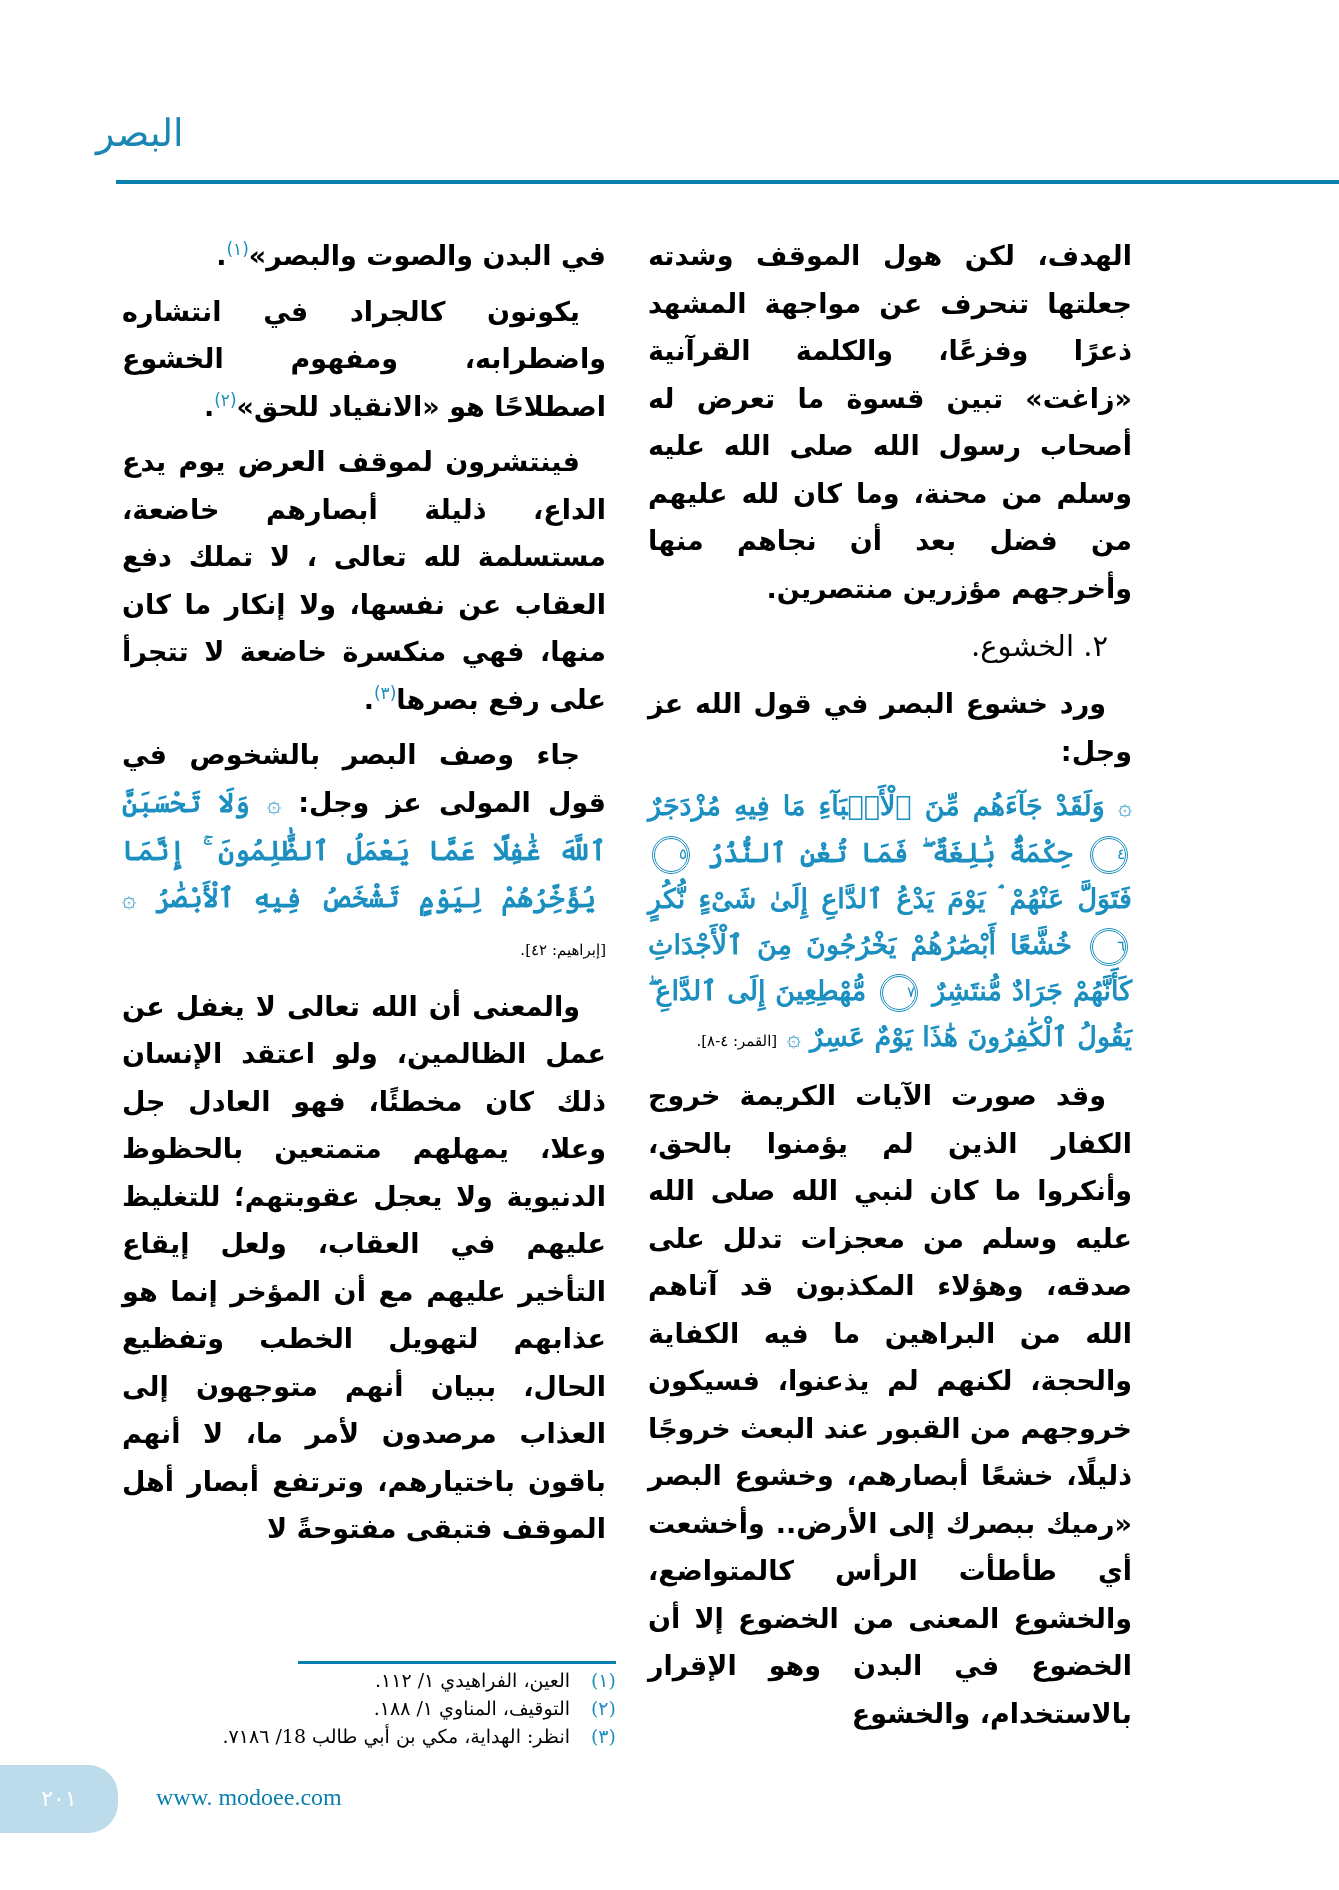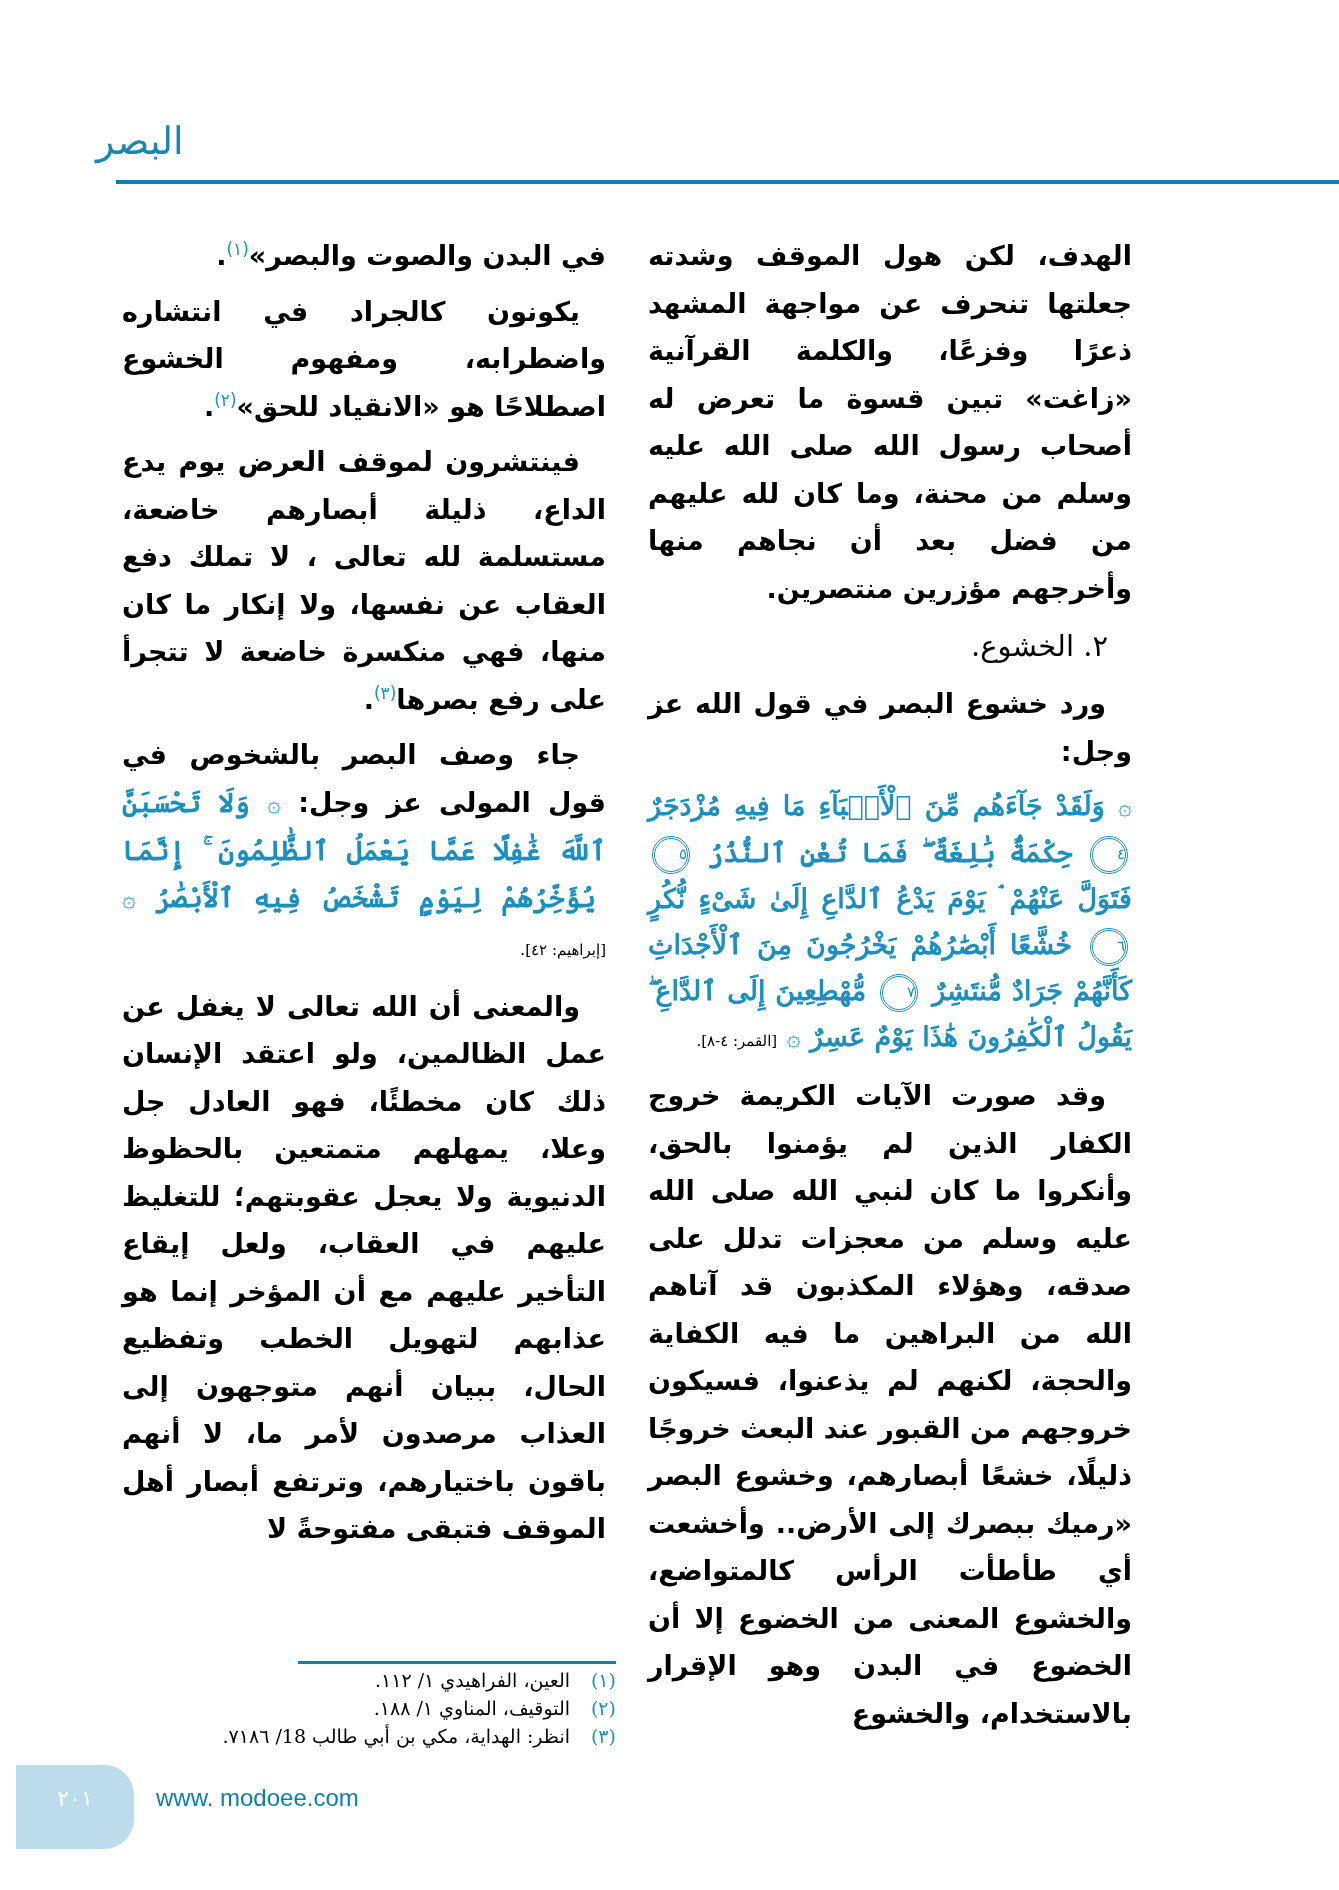"البصر" .header-title { top: 122px -> 114px }
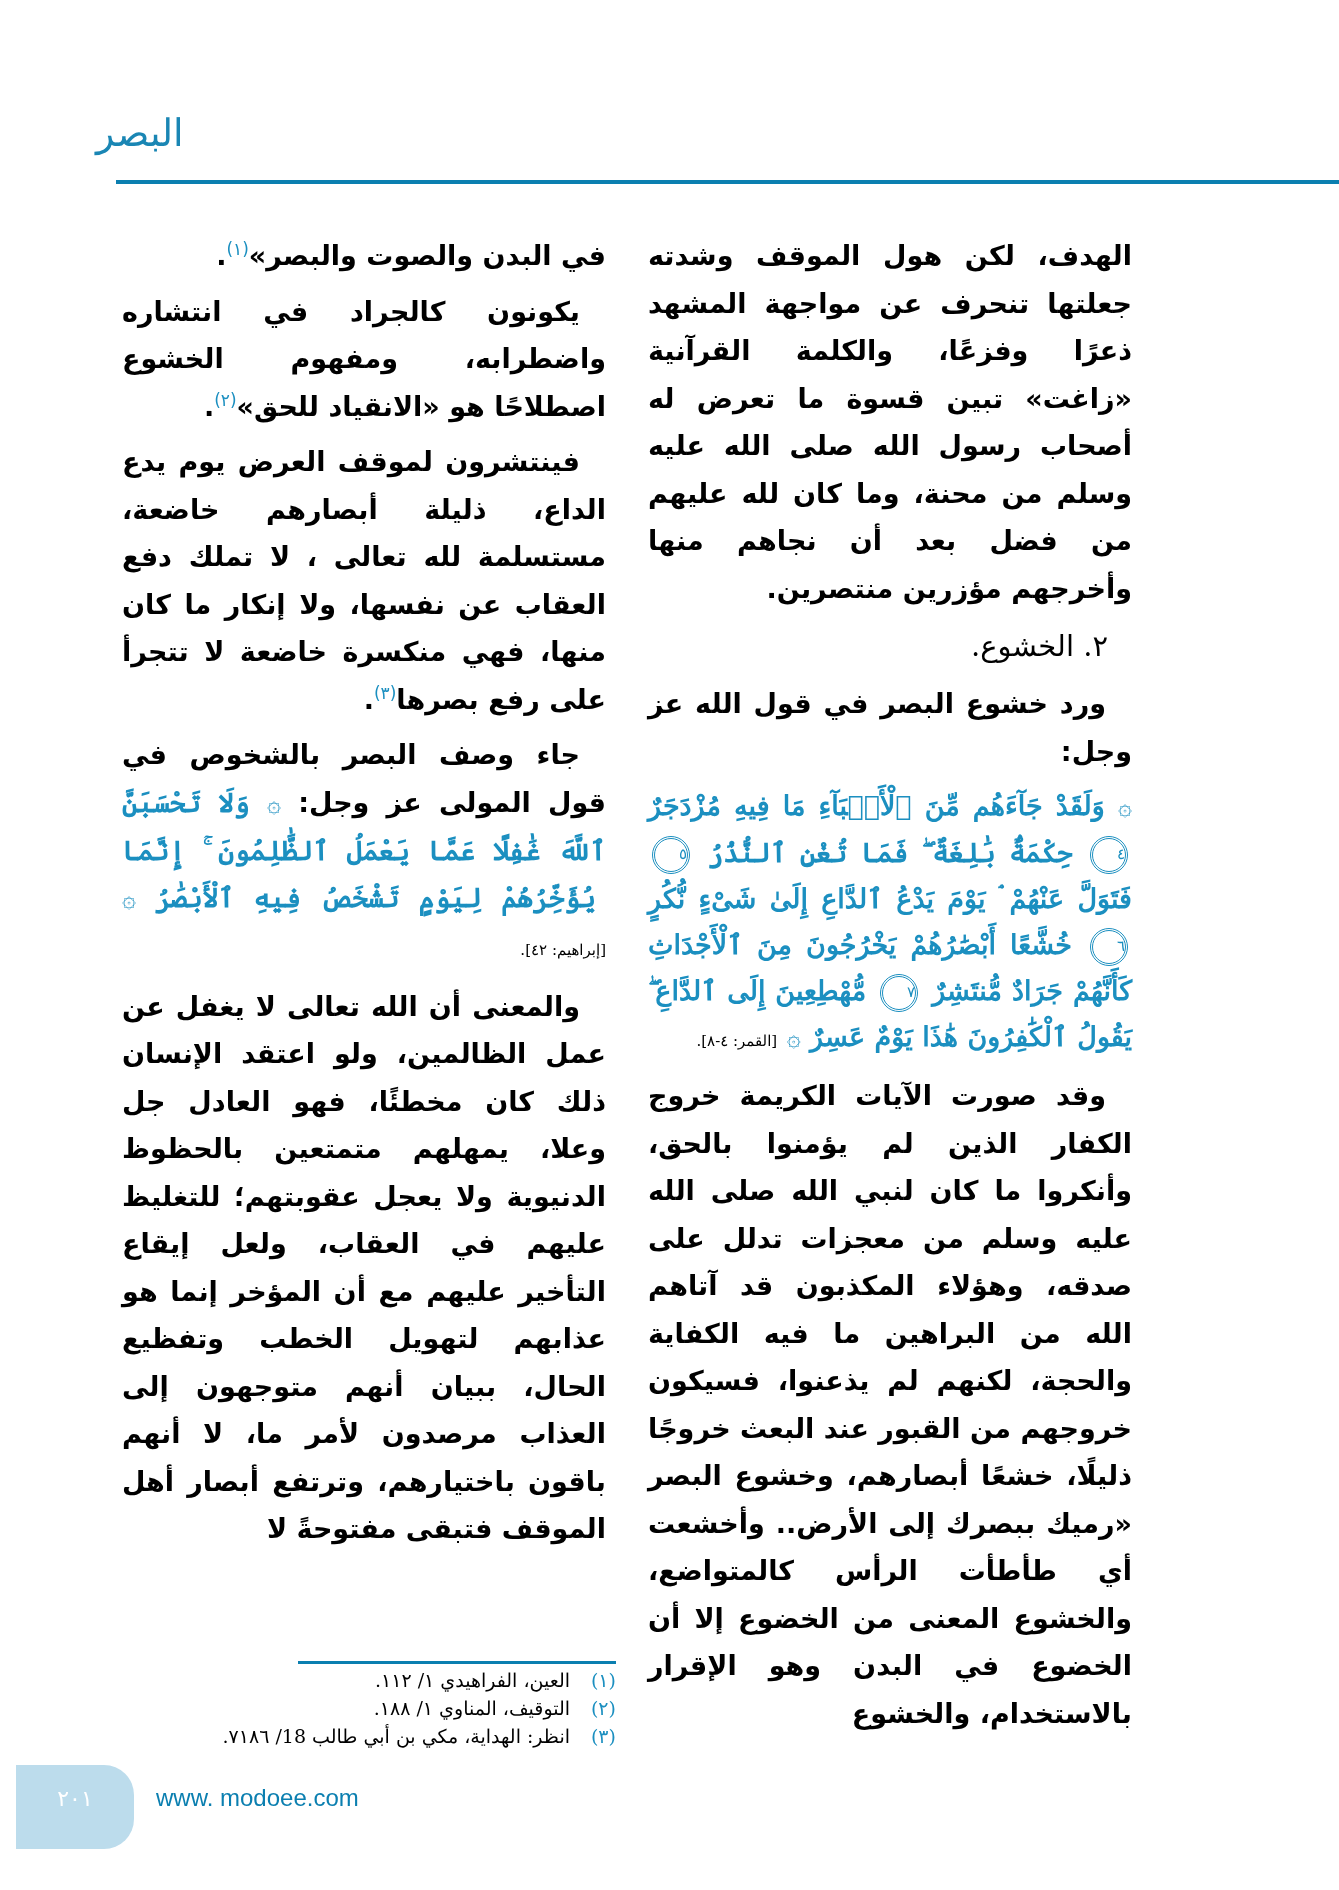"٢٠١" .page-badge { height: 84px -> 68px; margin-left: 16px -> none }
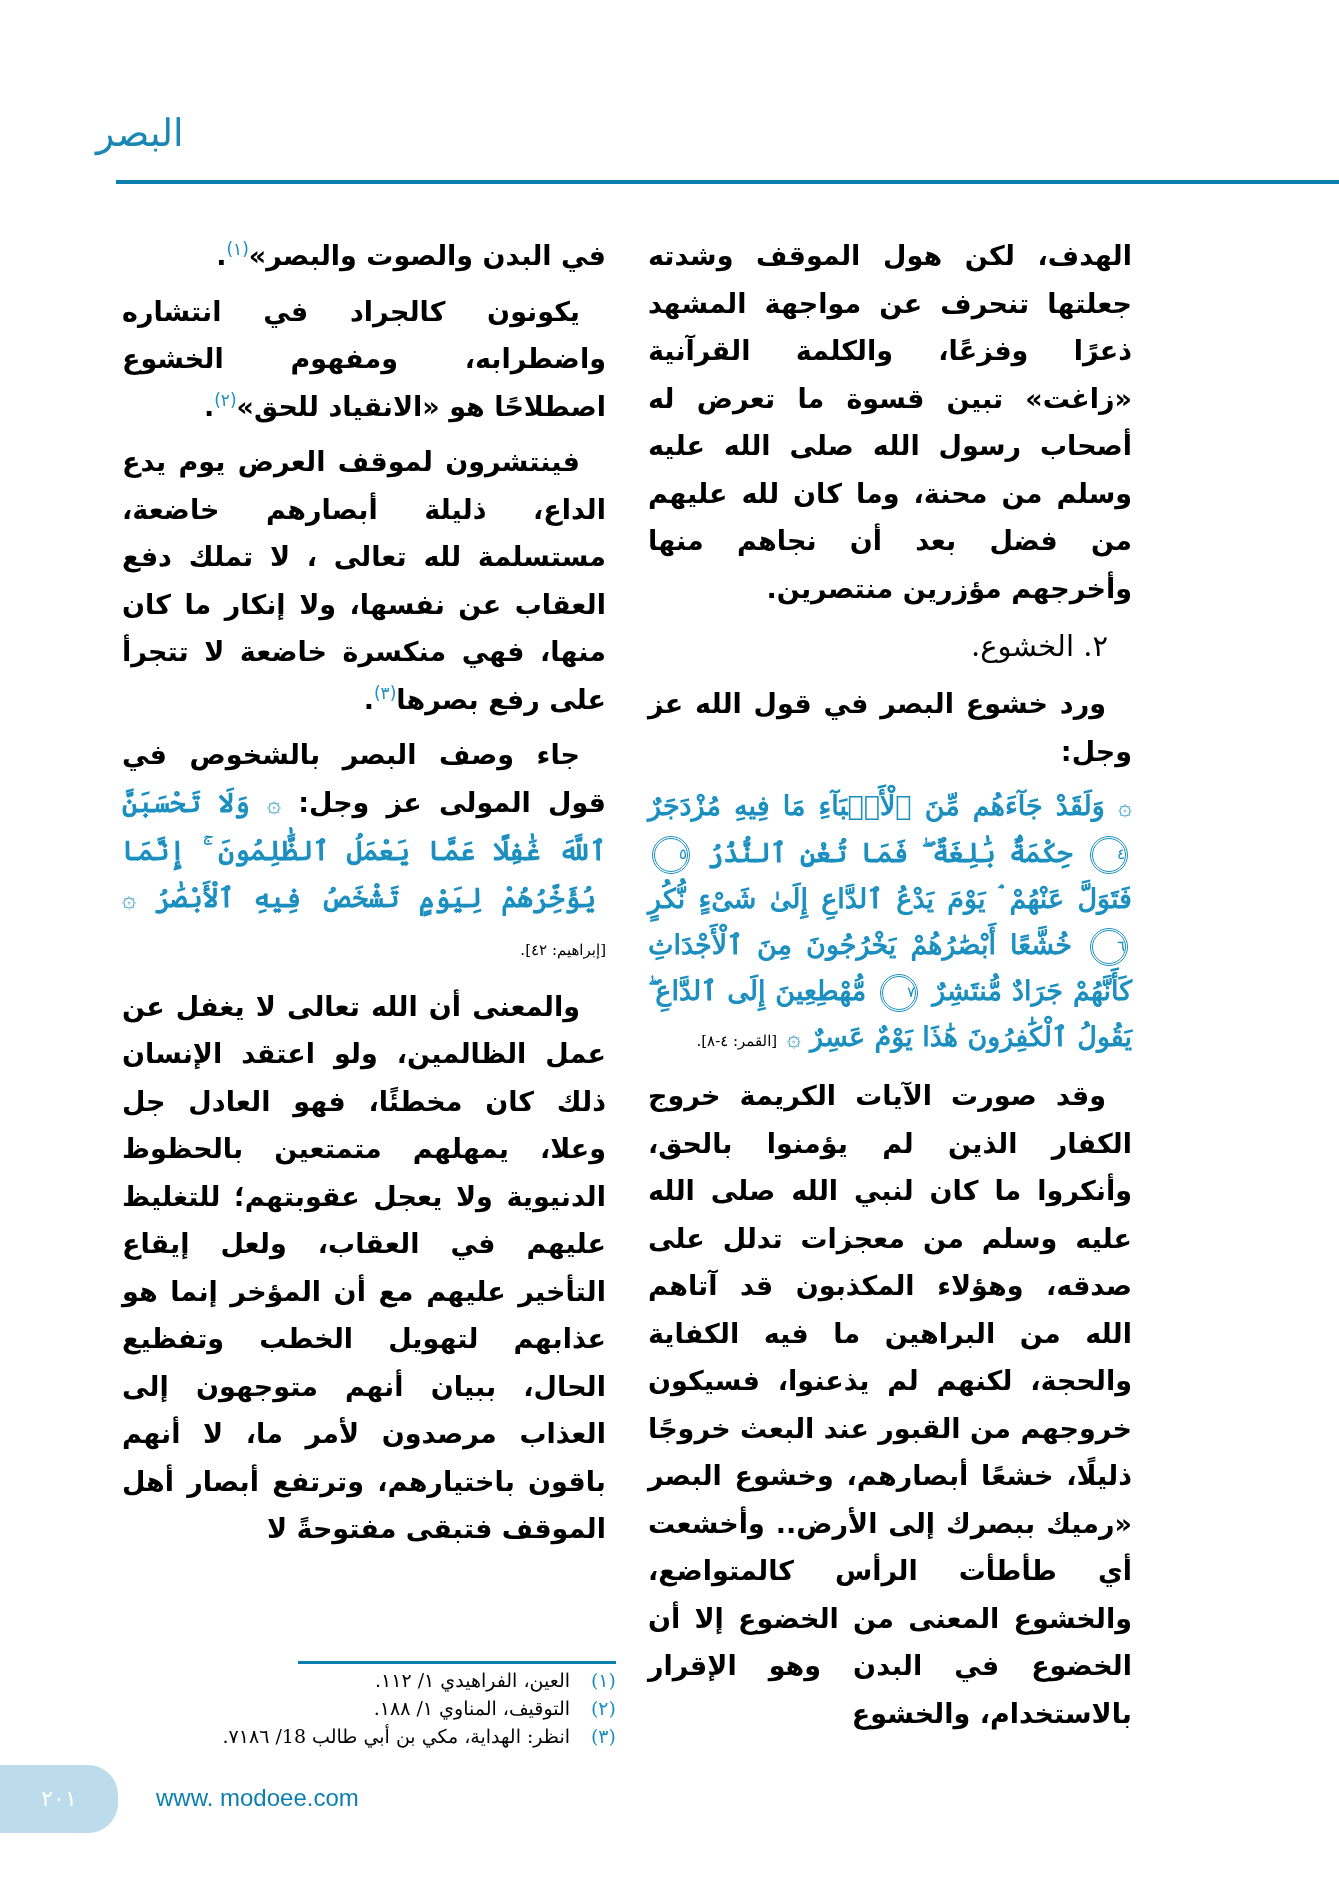"www. modoee.com" .site-url { font-family: Liberation Sans, sans-serif -> Liberation Serif, serif }
